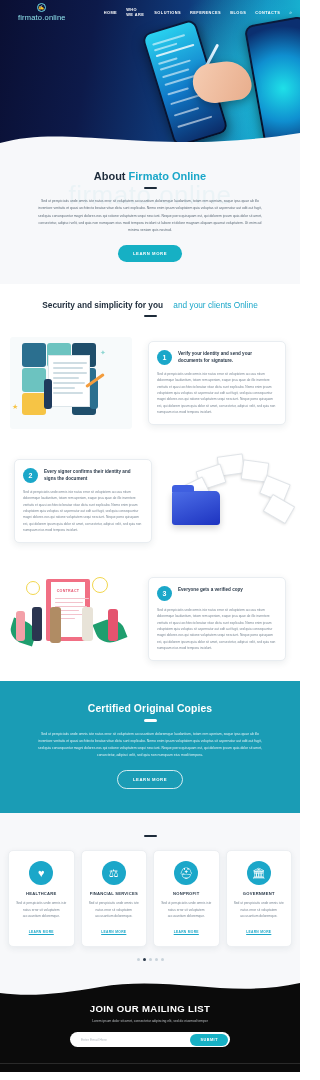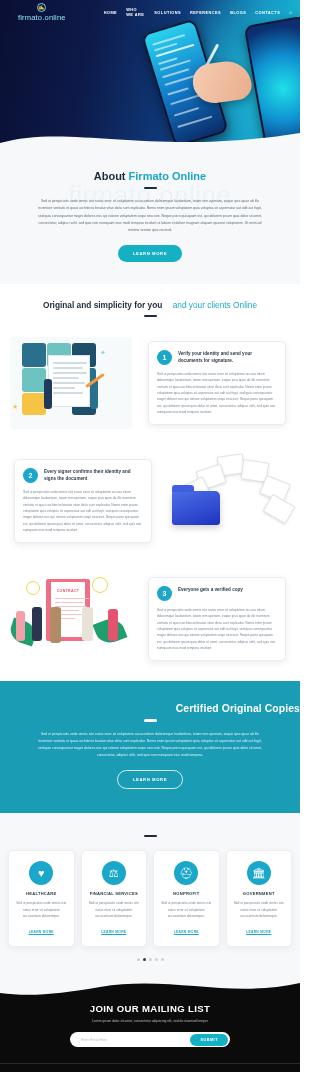"Original and simplicity for you" span { text: Original -> Security }
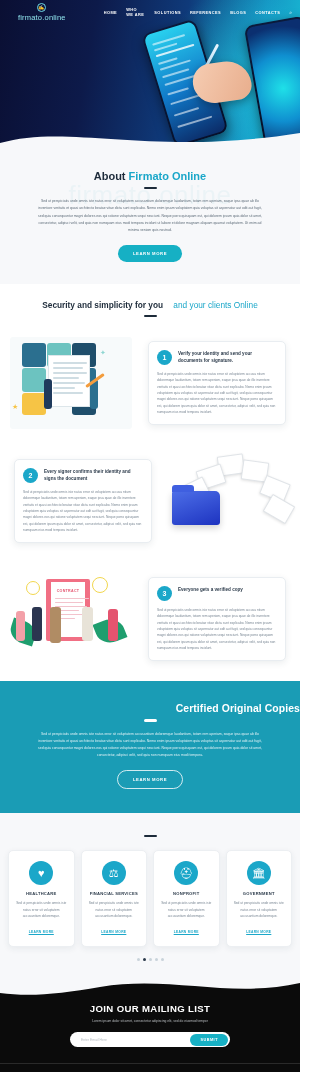"Certified Original Copies" .certified h2 { text-align: right -> none }
